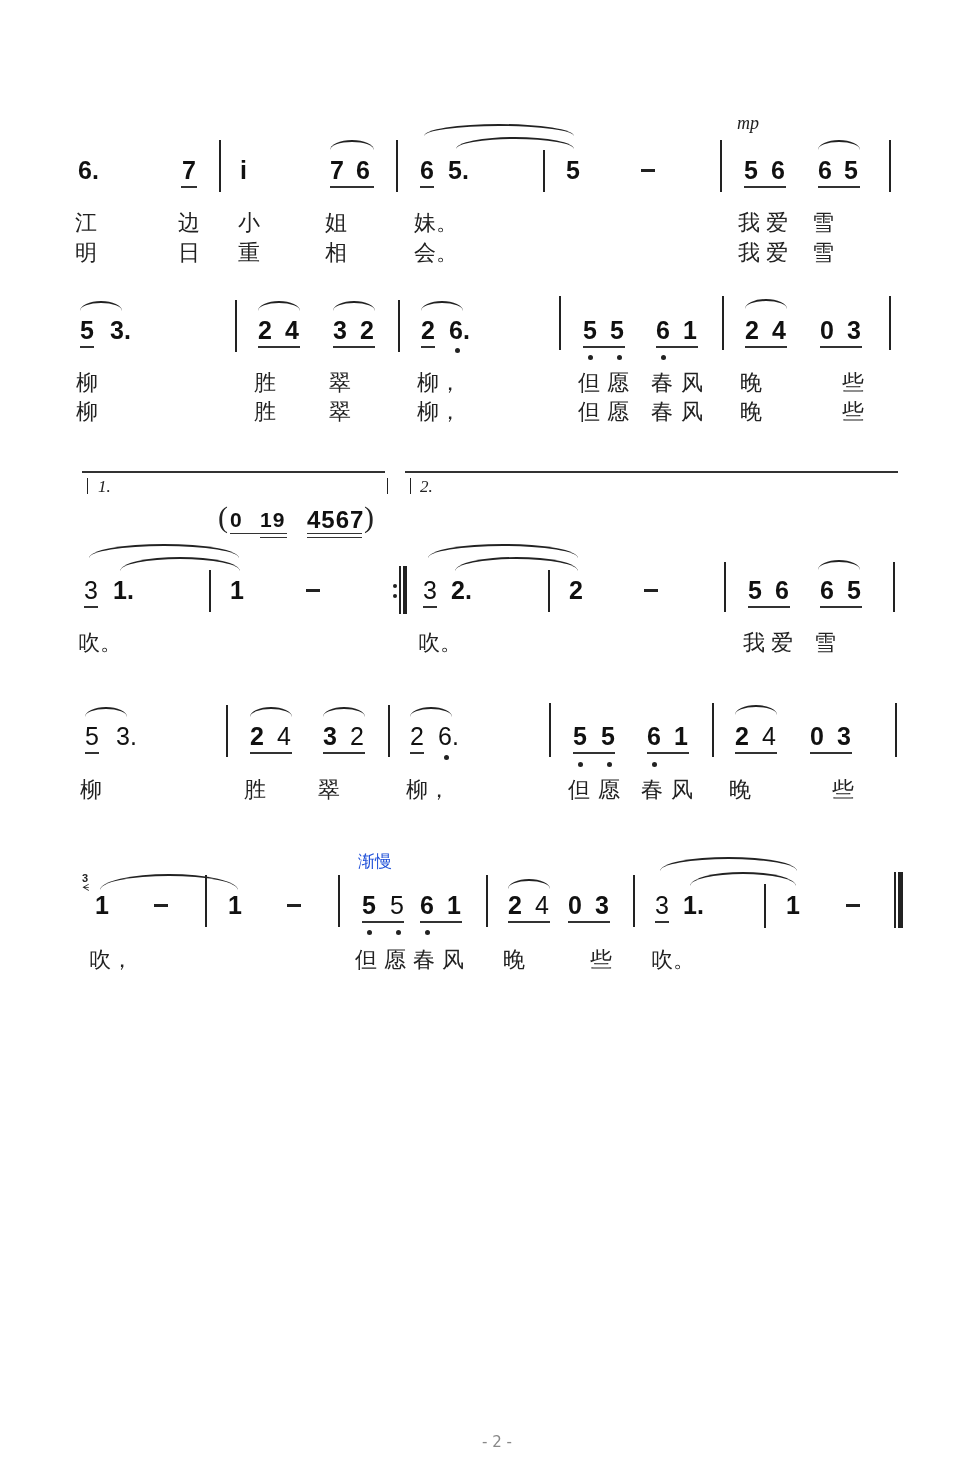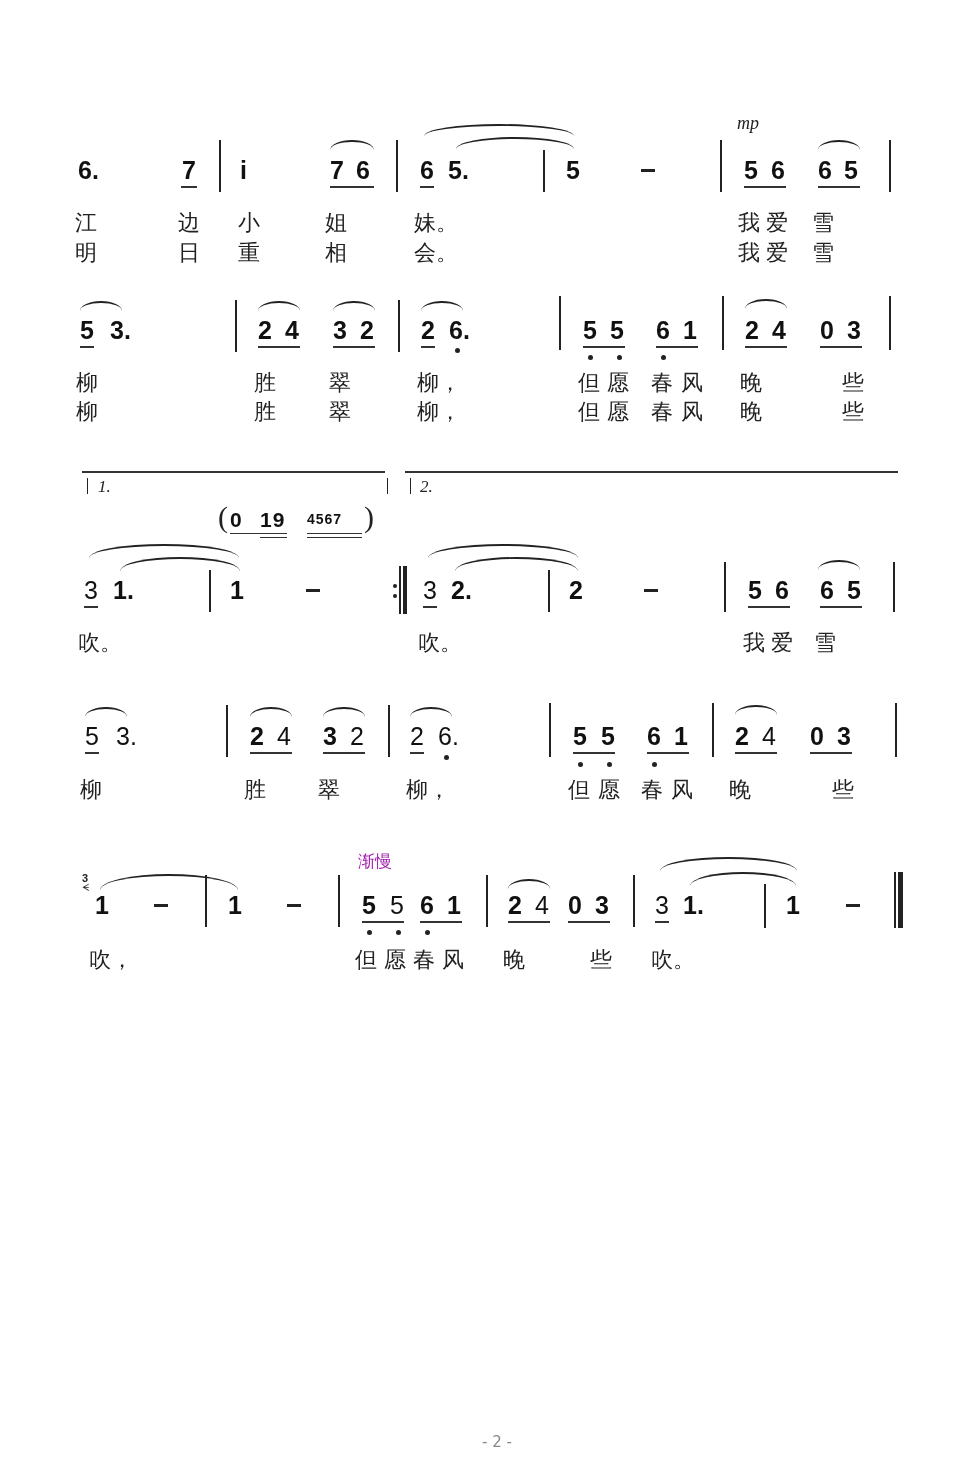"4567" span.n { font-size: 14px -> 24px }
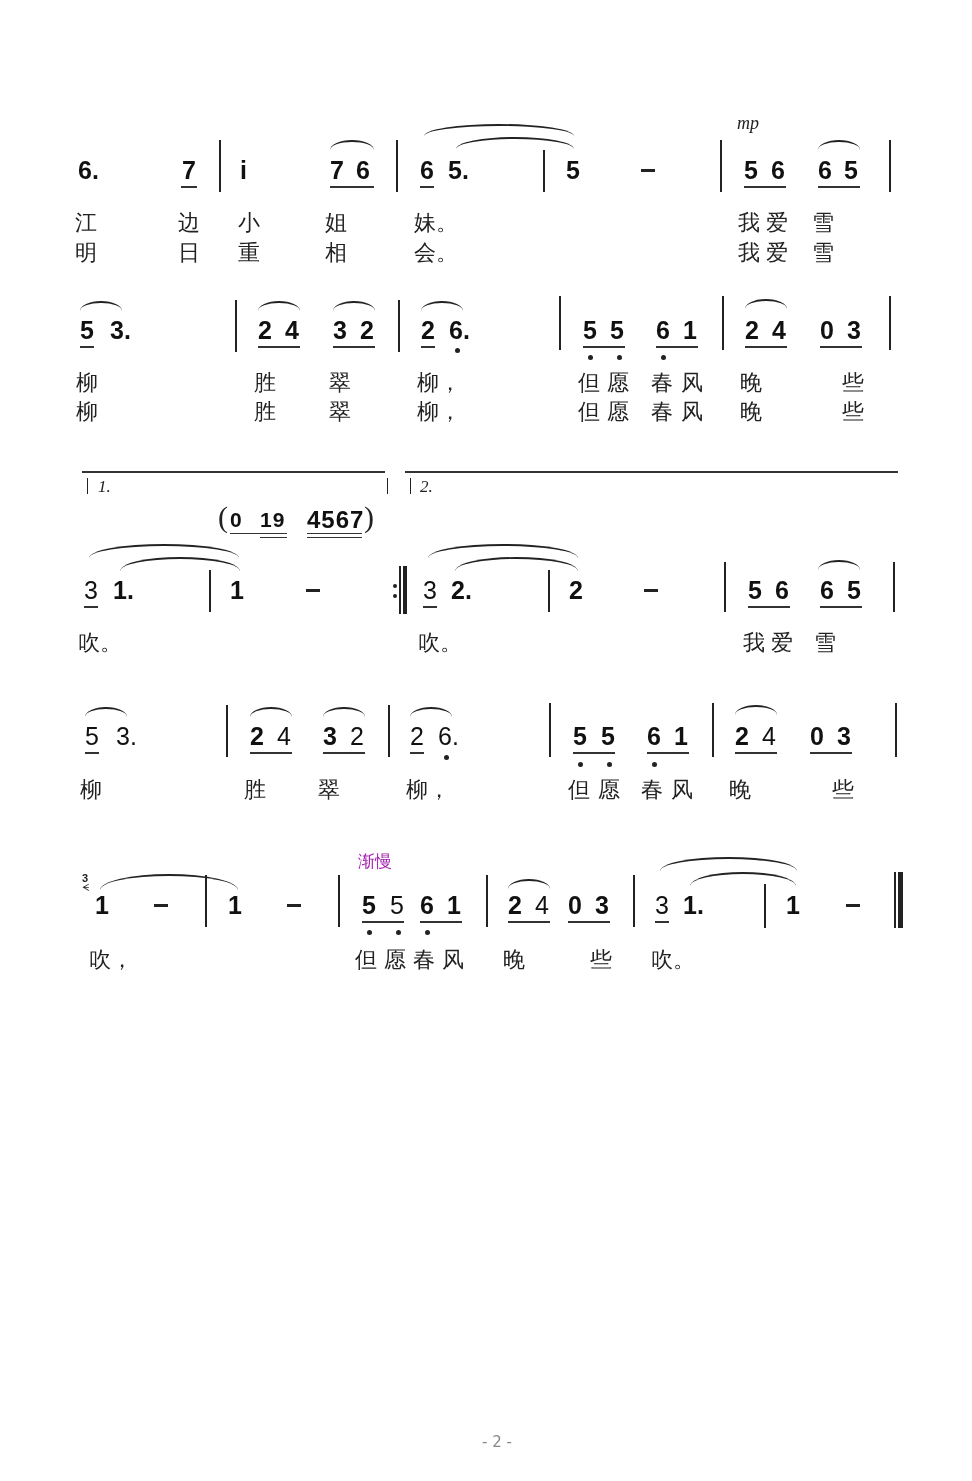"渐慢" .mark { color: #a21caf -> #1d4ed8 }
